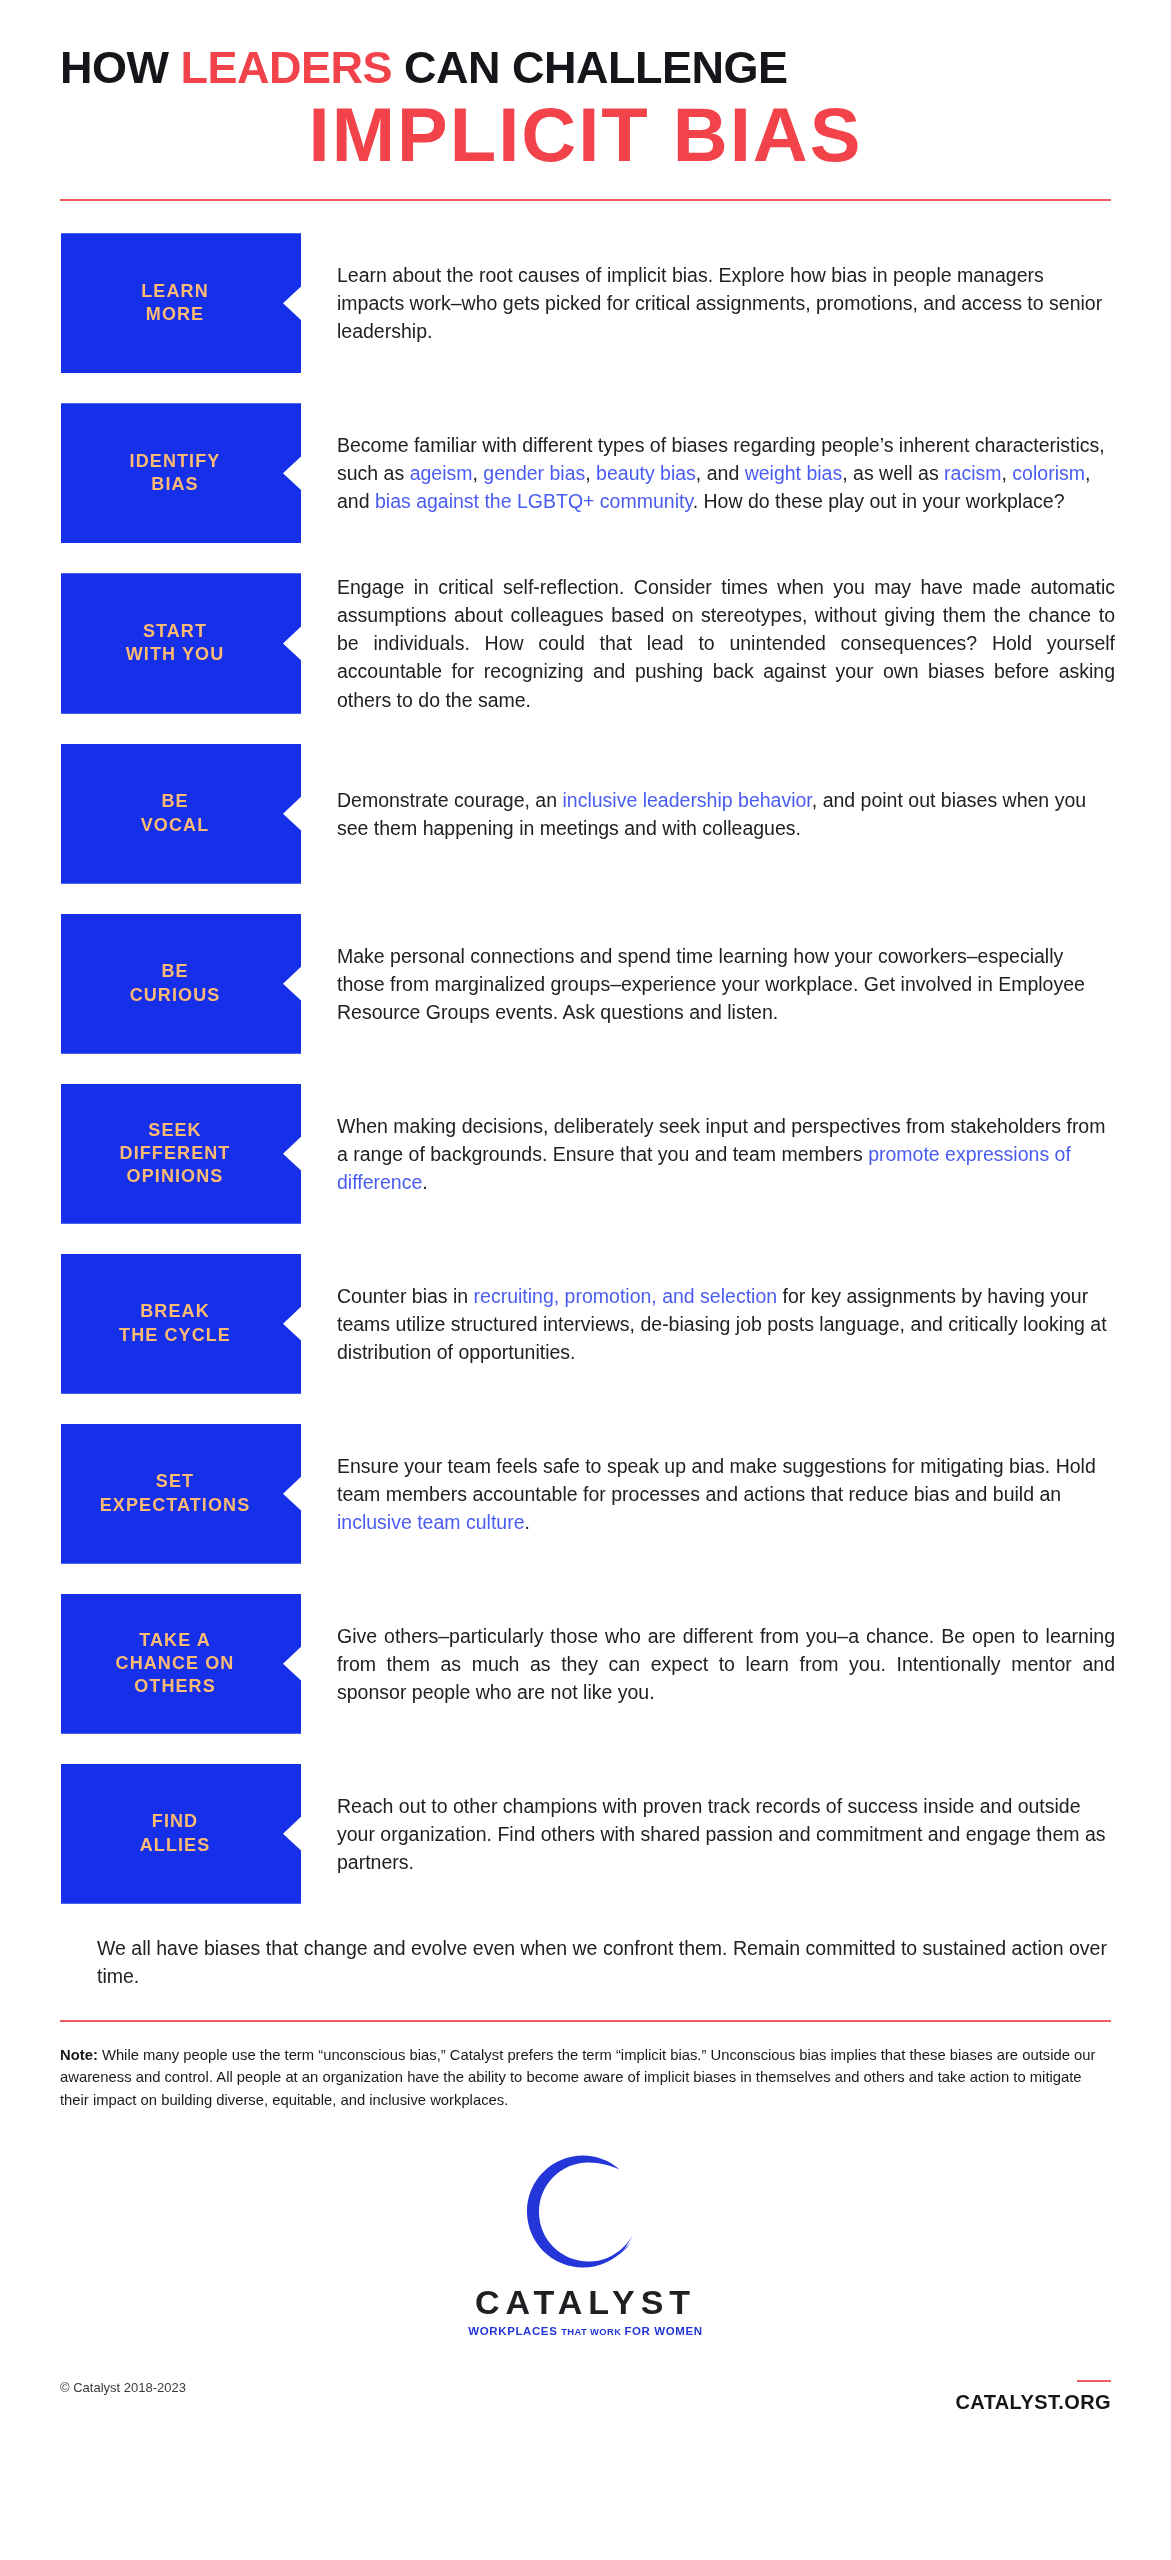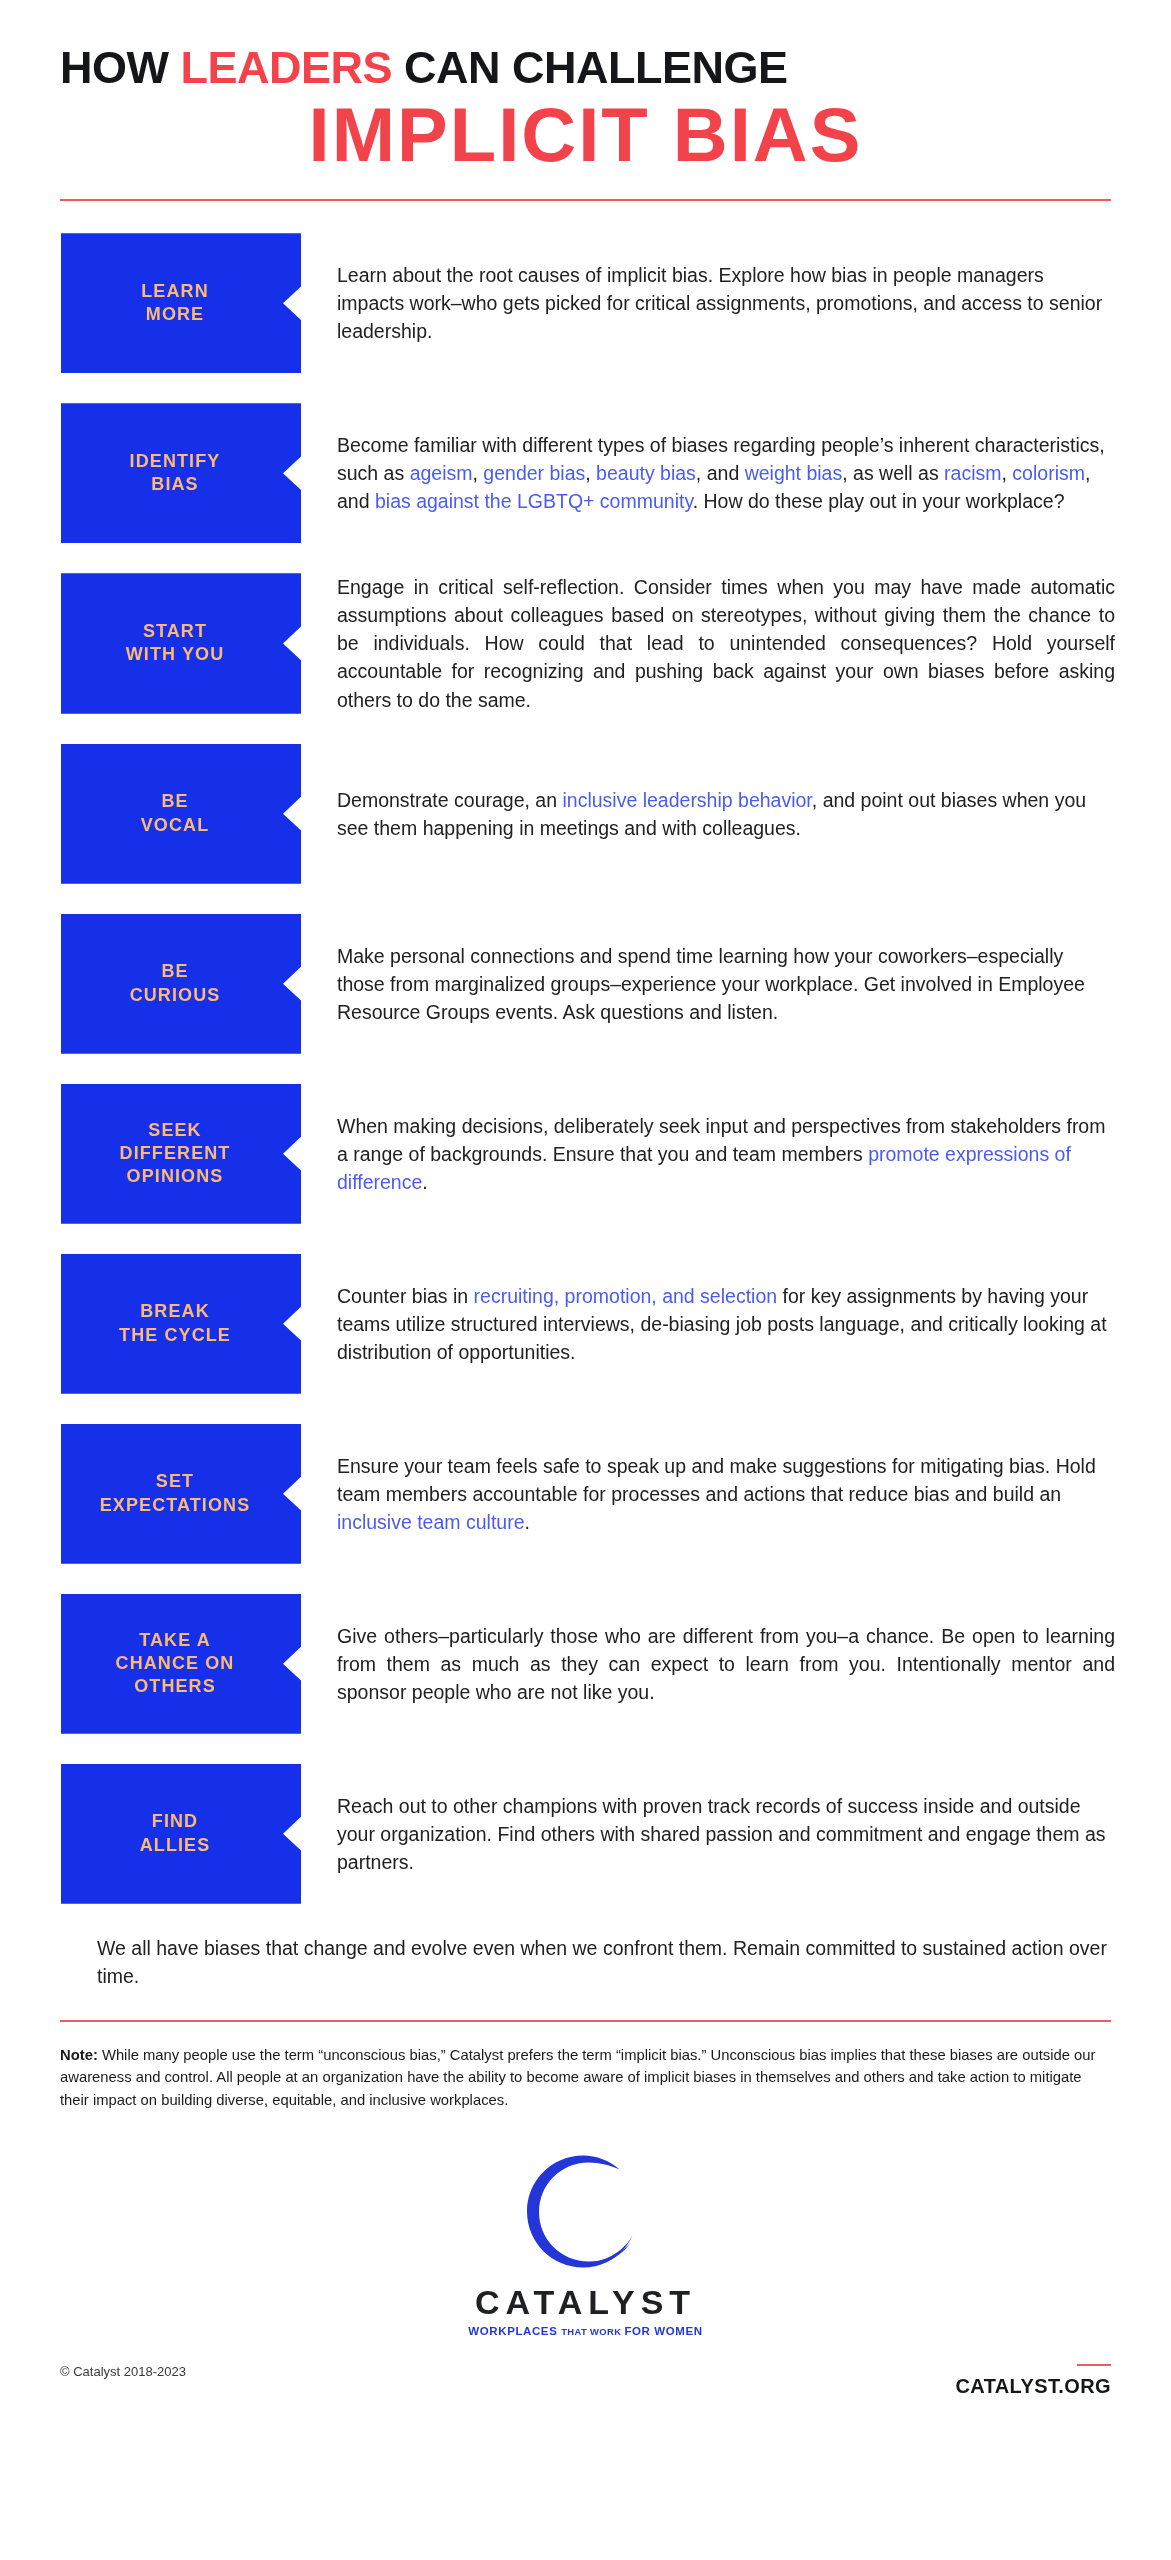"© Catalyst 2018-2023" .footer { margin-top: 26px -> 42px }
